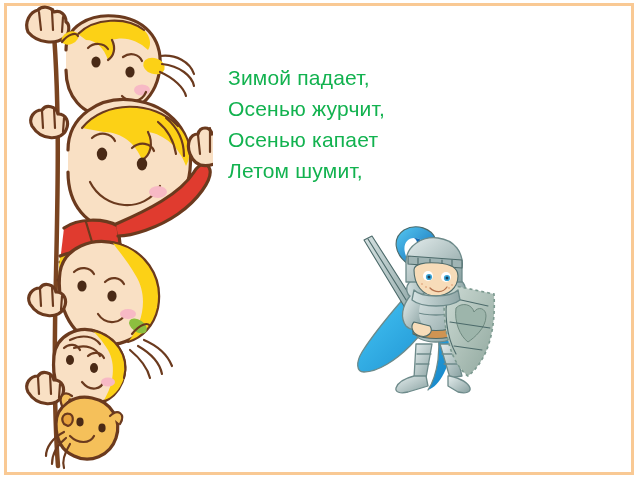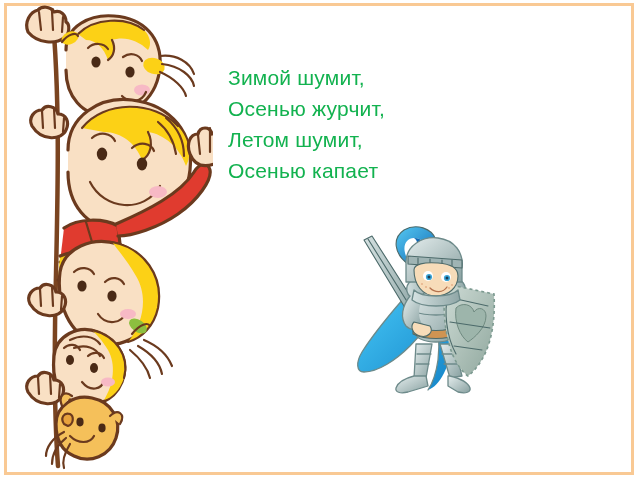"Зимой шумит," span.line { text: шумит -> падает }
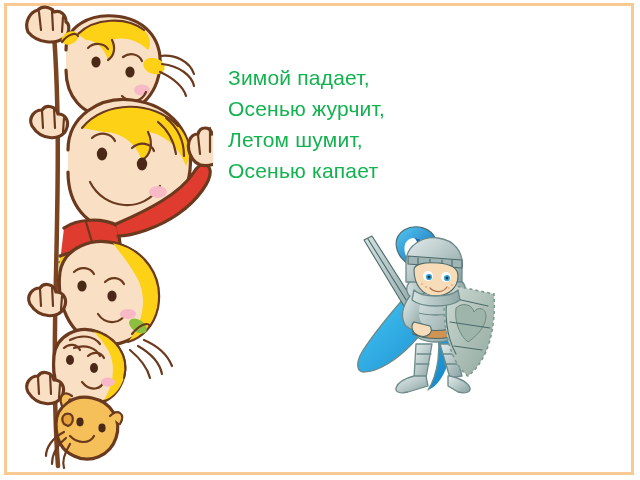"Летом шумит," span.line { order: before "Осенью капает" -> after "Осенью капает" }
